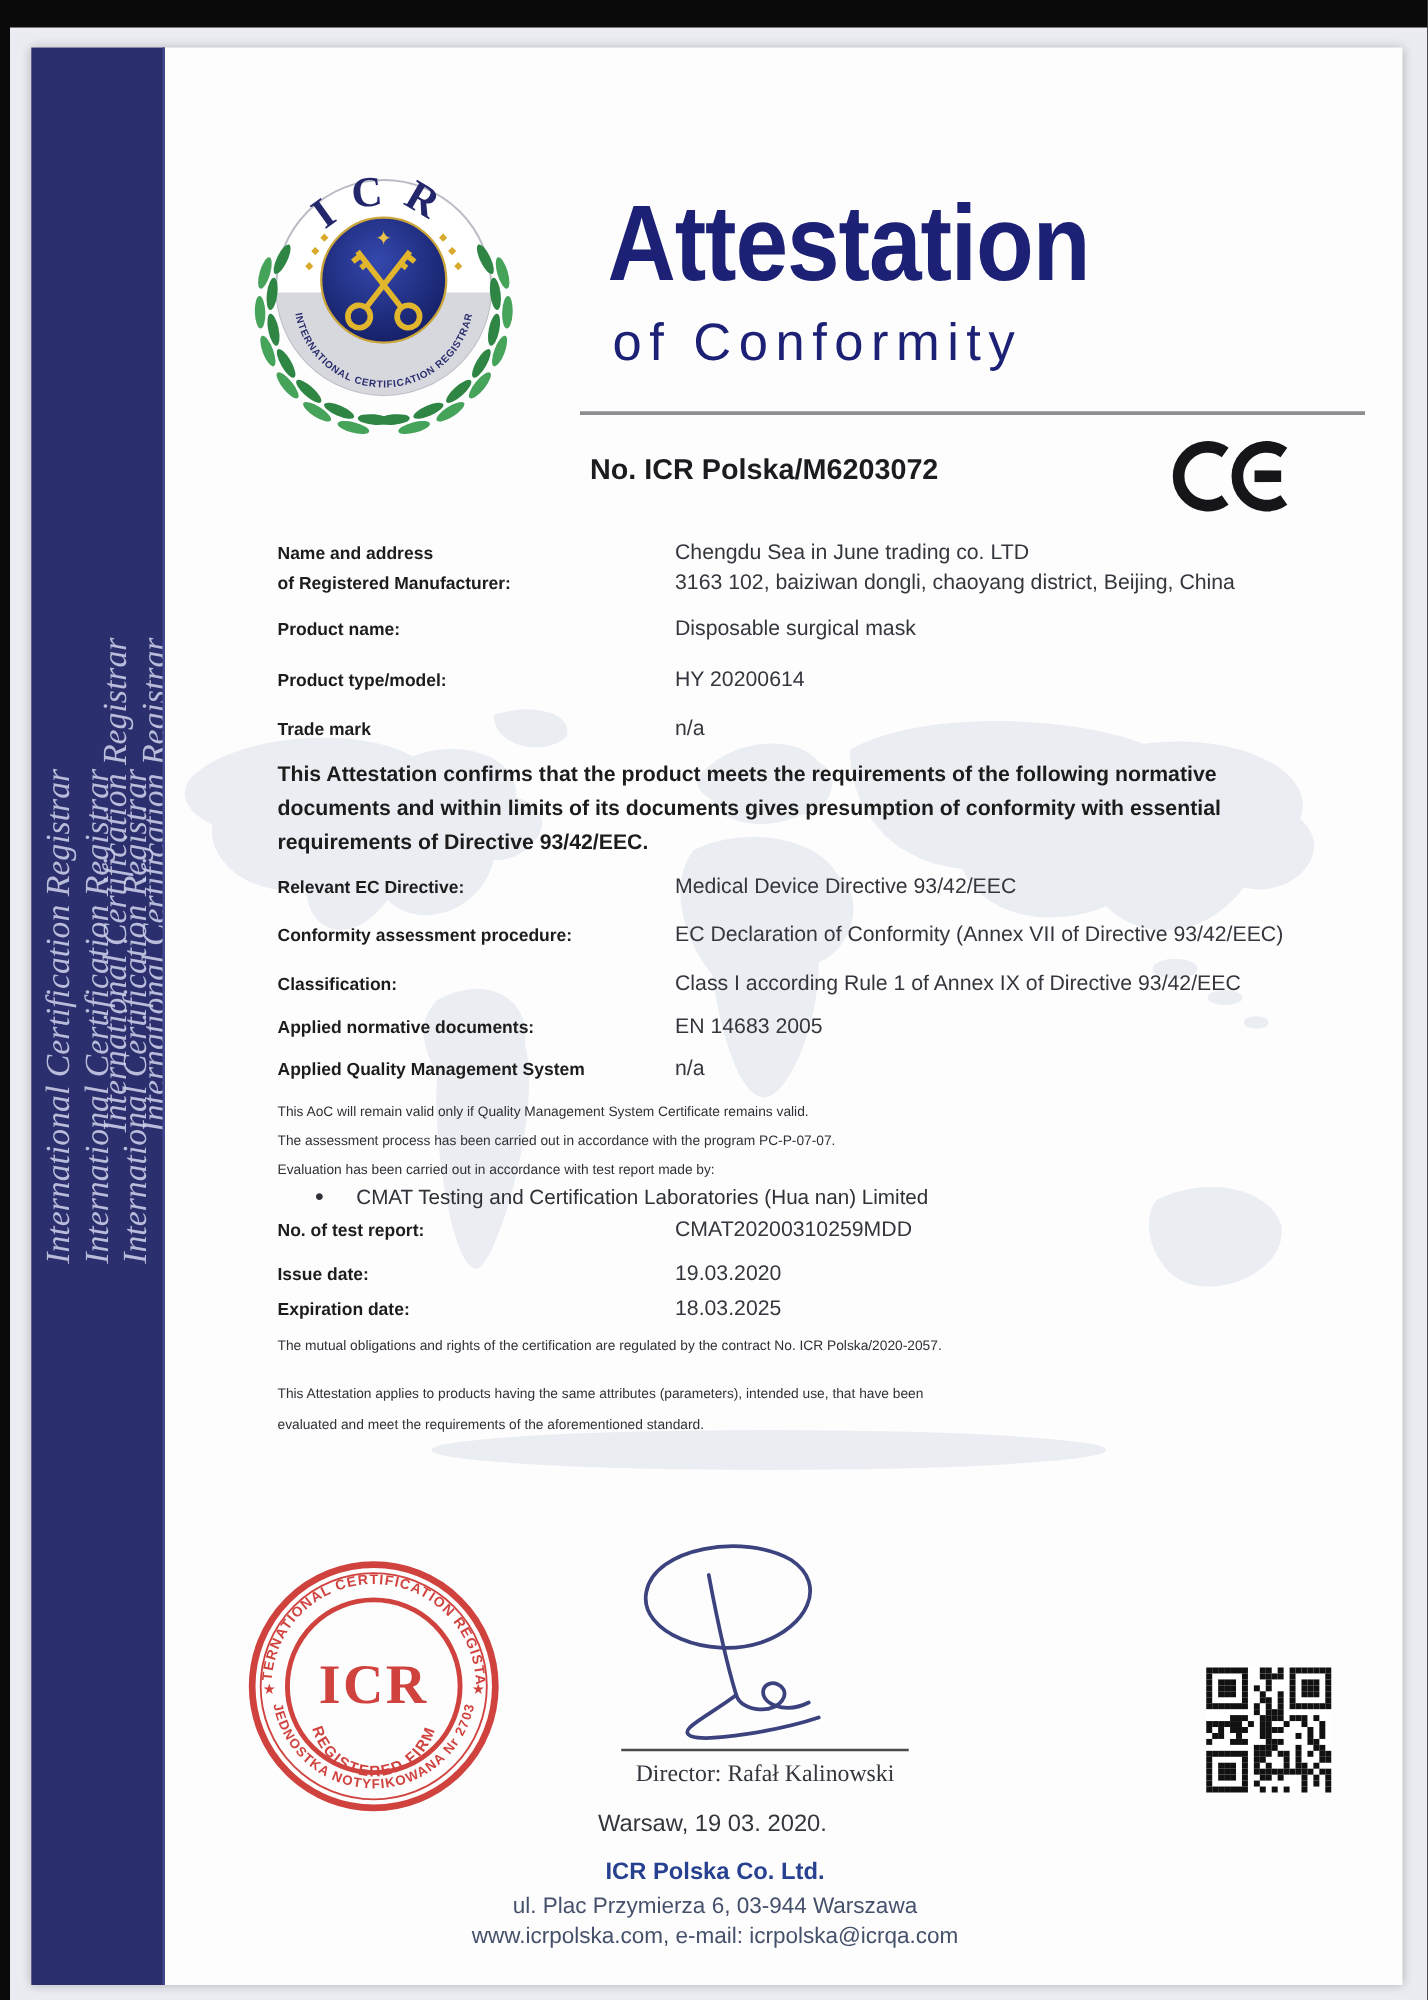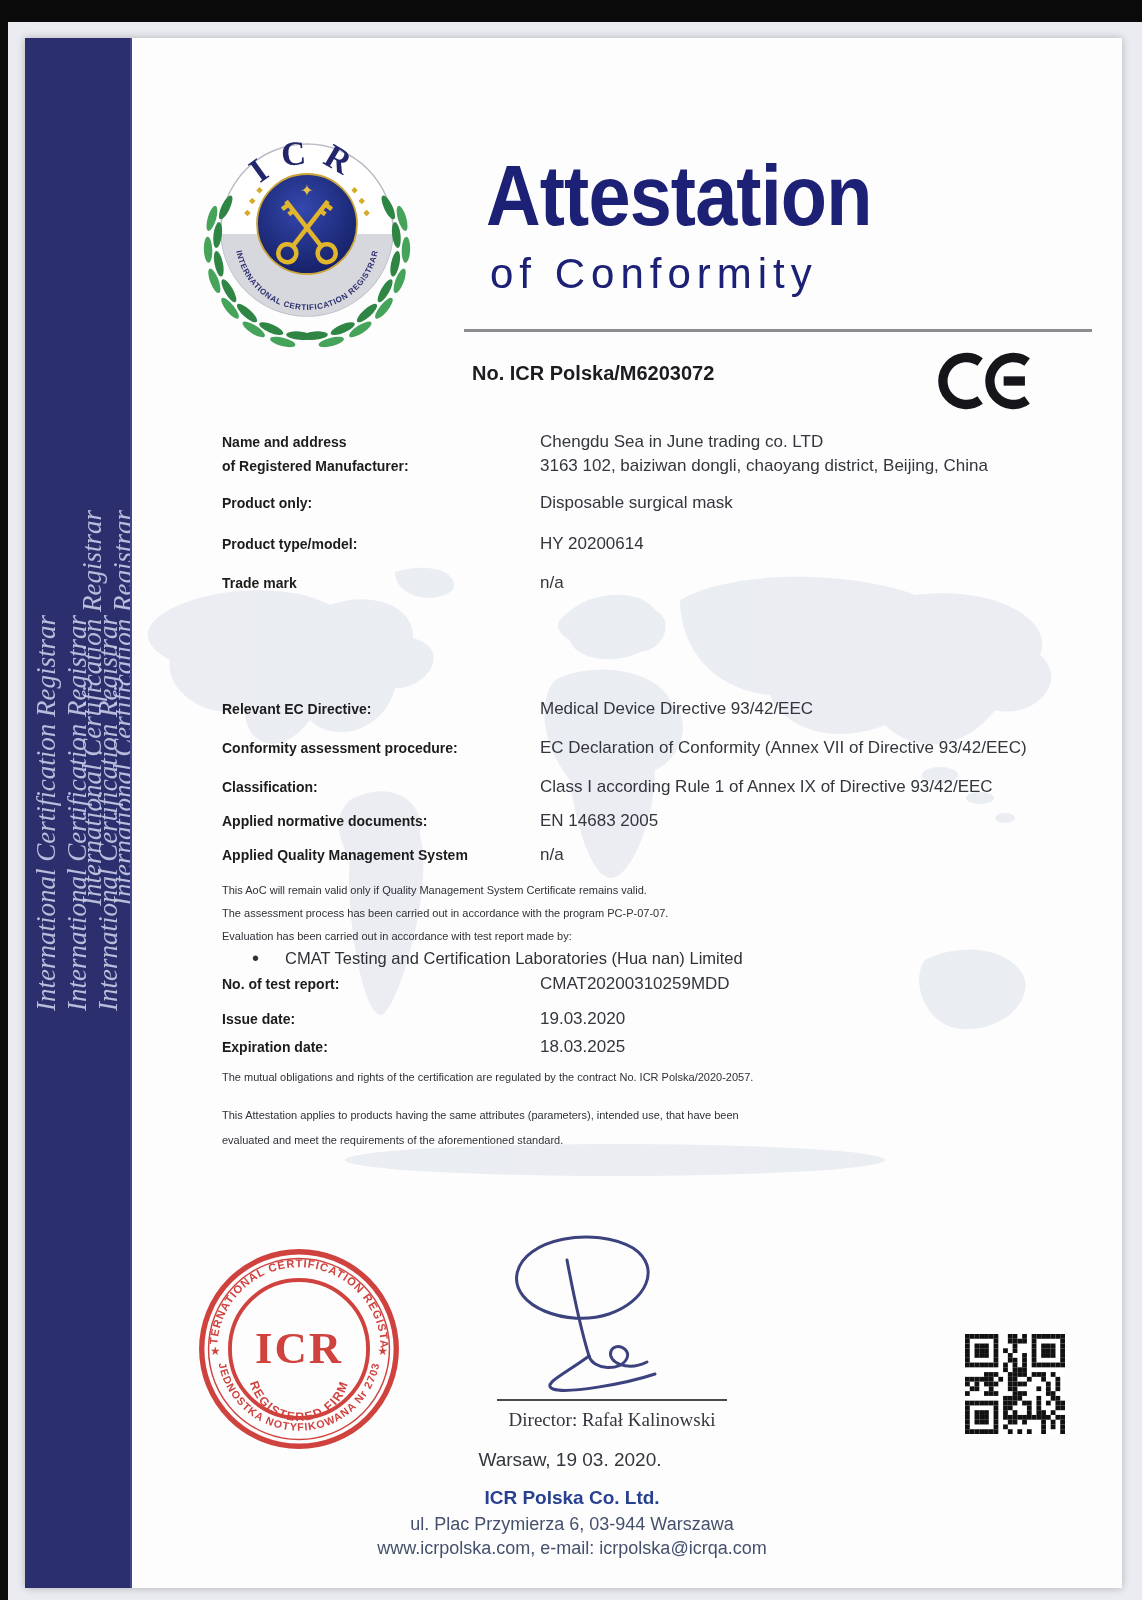"No. ICR Polska/M6203072" .certno { font-size: 20px -> 23px }
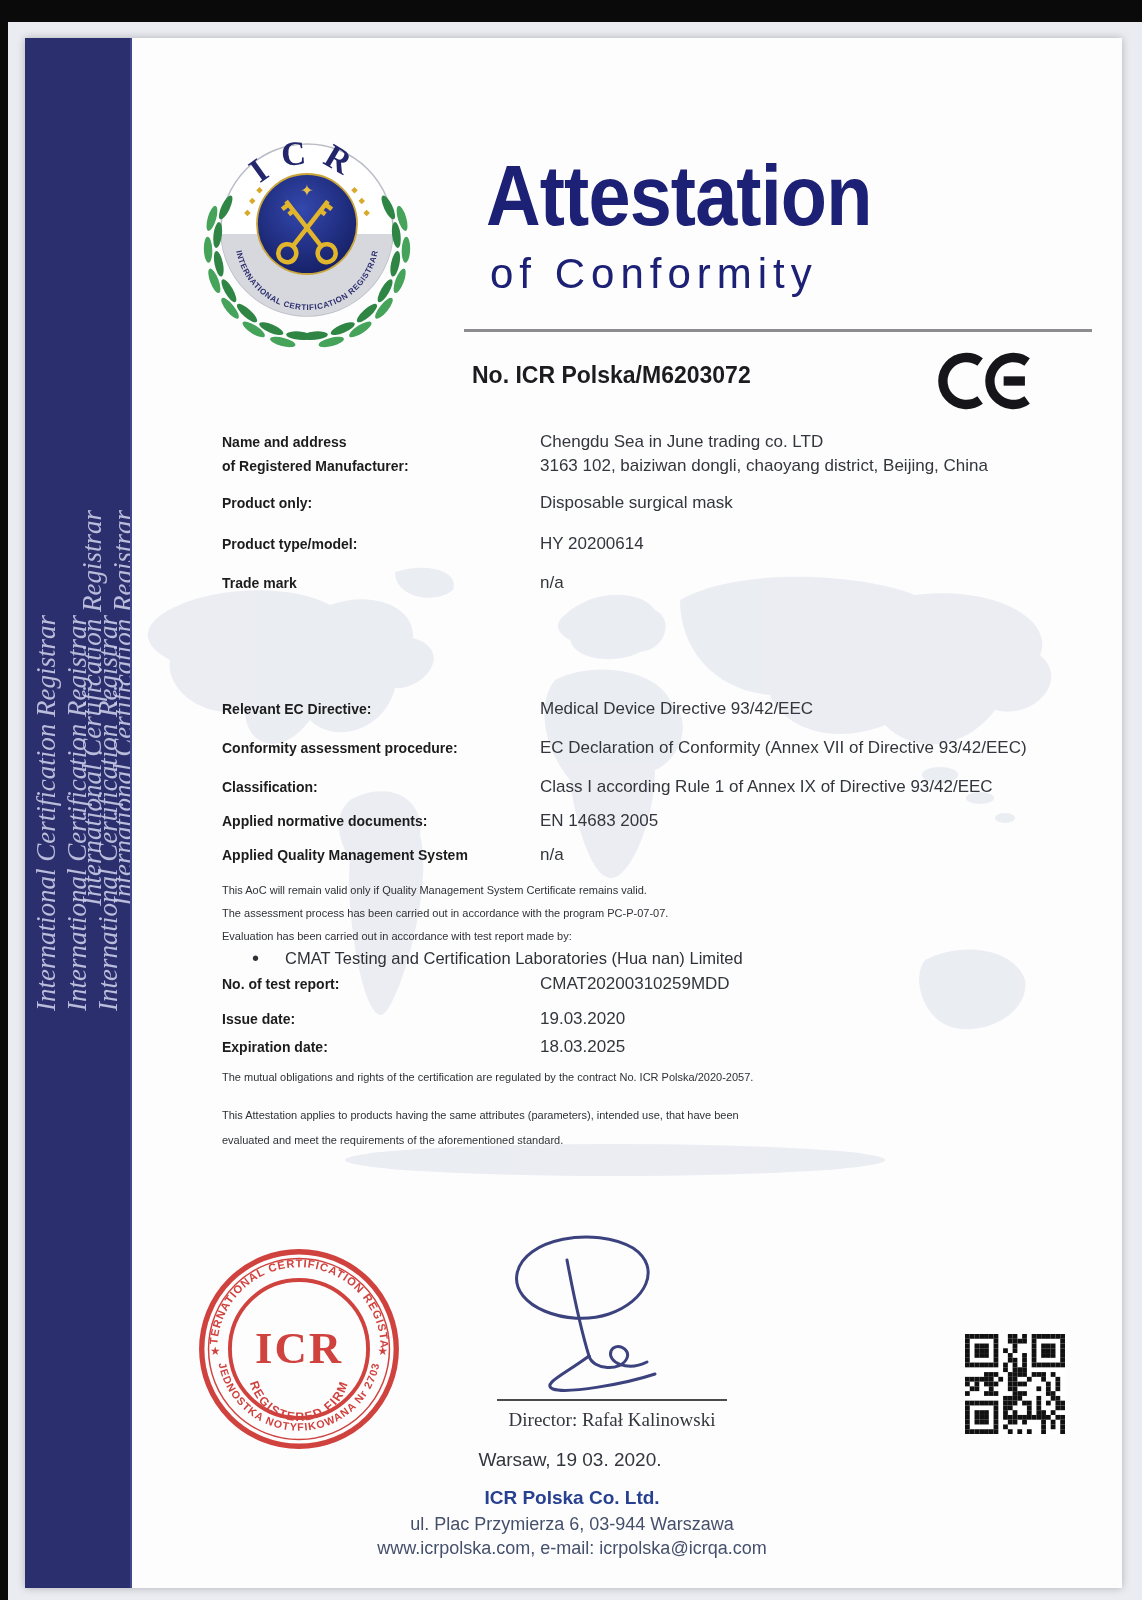"Product only:" div.lbl { text: only -> name }
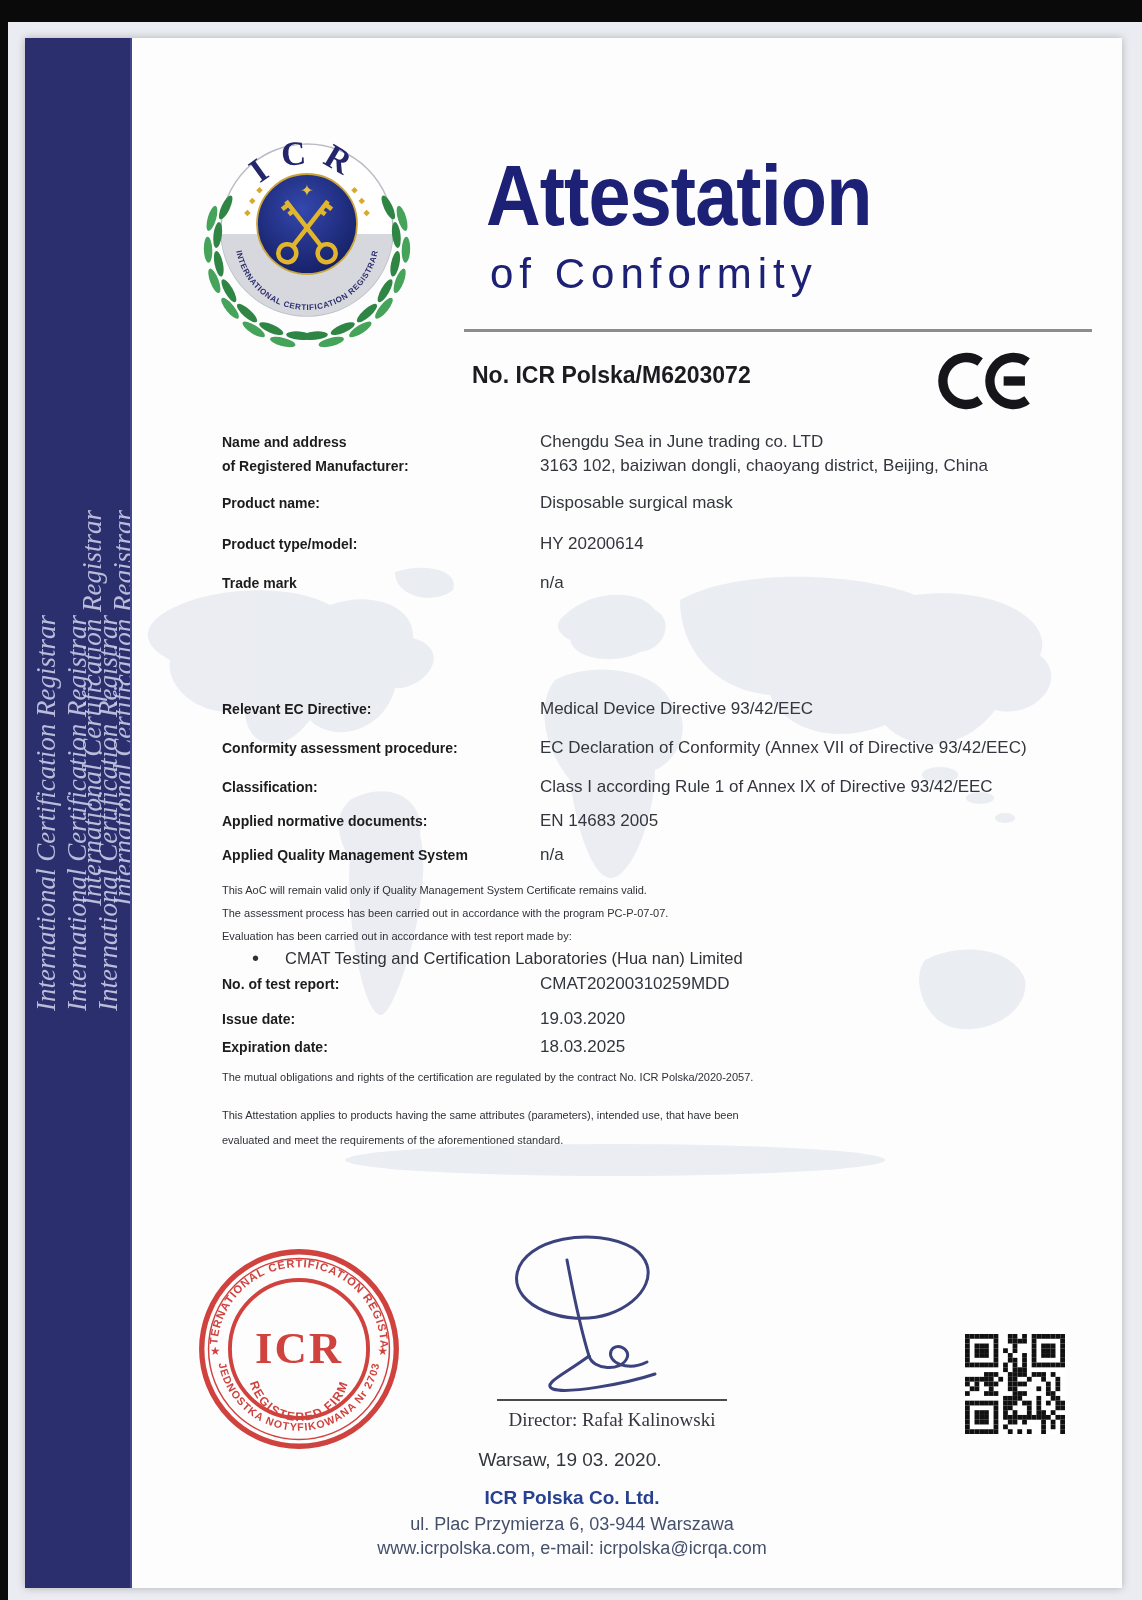"This Attestation confirms that the" div.para { html: none -> <div>This Attestation confirms that the product meets the requirements of the following normative documents and within limits of its documents gives presumption of conformity with essential requirements of Directive 93/42/EEC.</div> }
